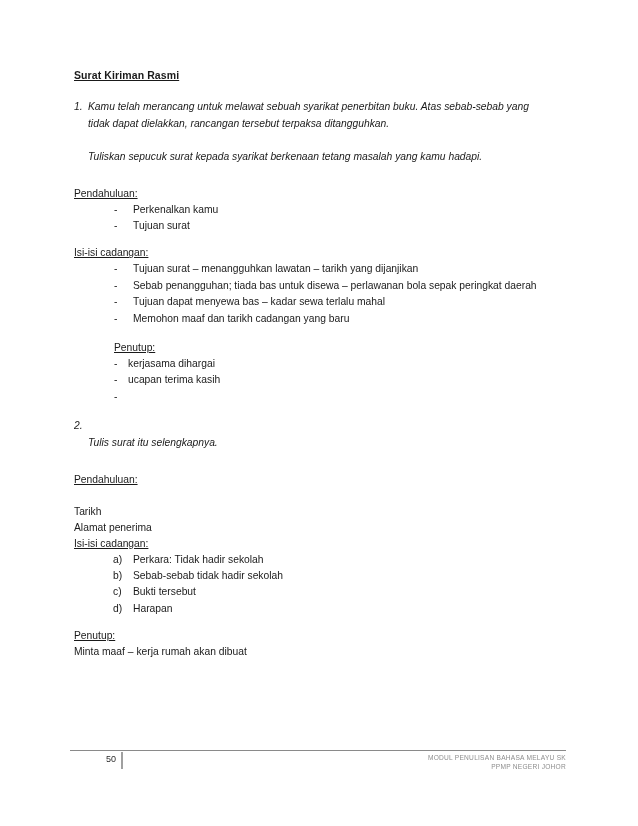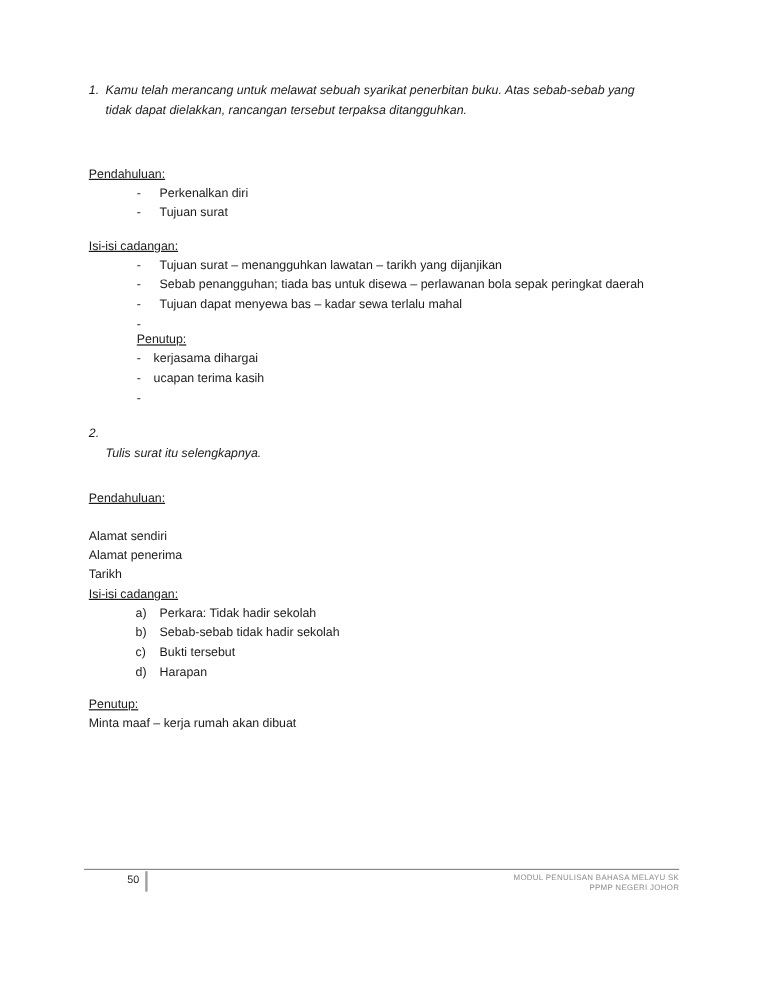"Surat Kiriman Rasmi" div.doc-title { html: none -> <div>Surat Kiriman Rasmi</div> }
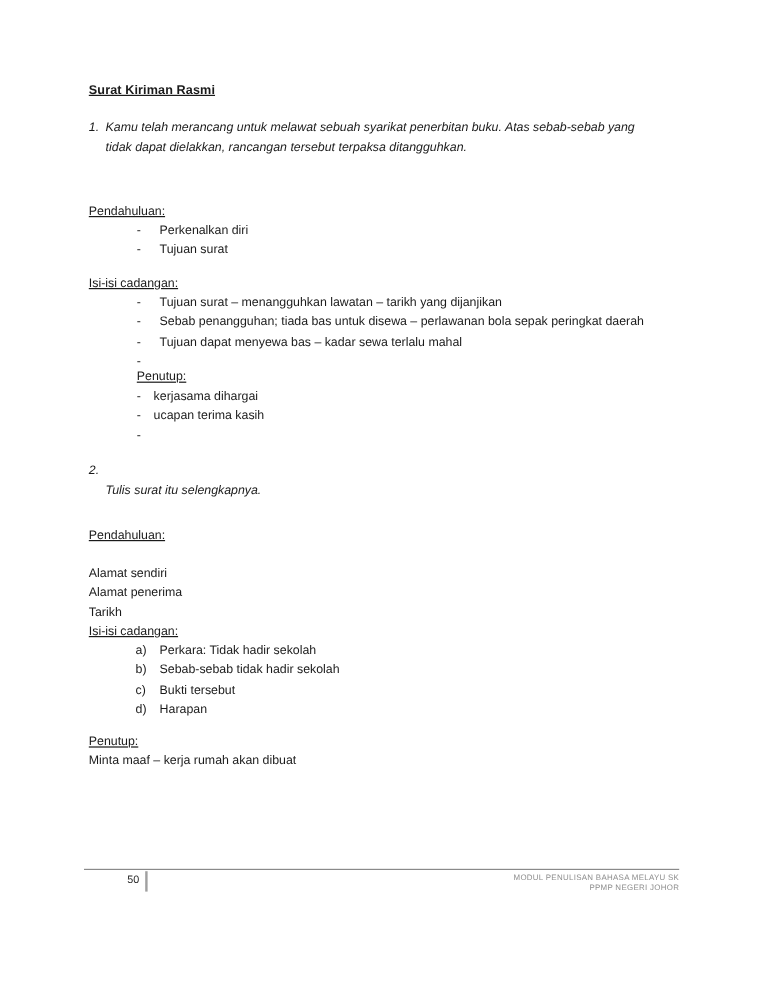"Tuliskan sepucuk surat kepada syarikat" div.q-sub { html: none -> <div>Tuliskan sepucuk surat kepada syarikat berkenaan tetang masalah yang kamu hadapi.</div> }
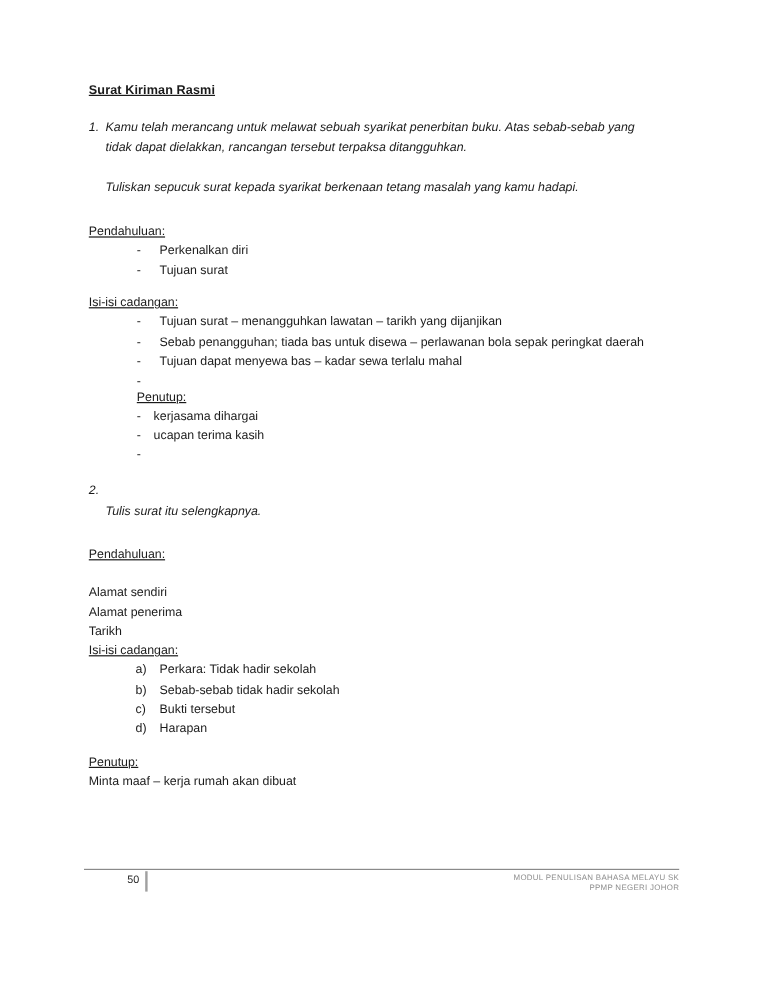"Perkenalkan diri" span { text: diri -> kamu }
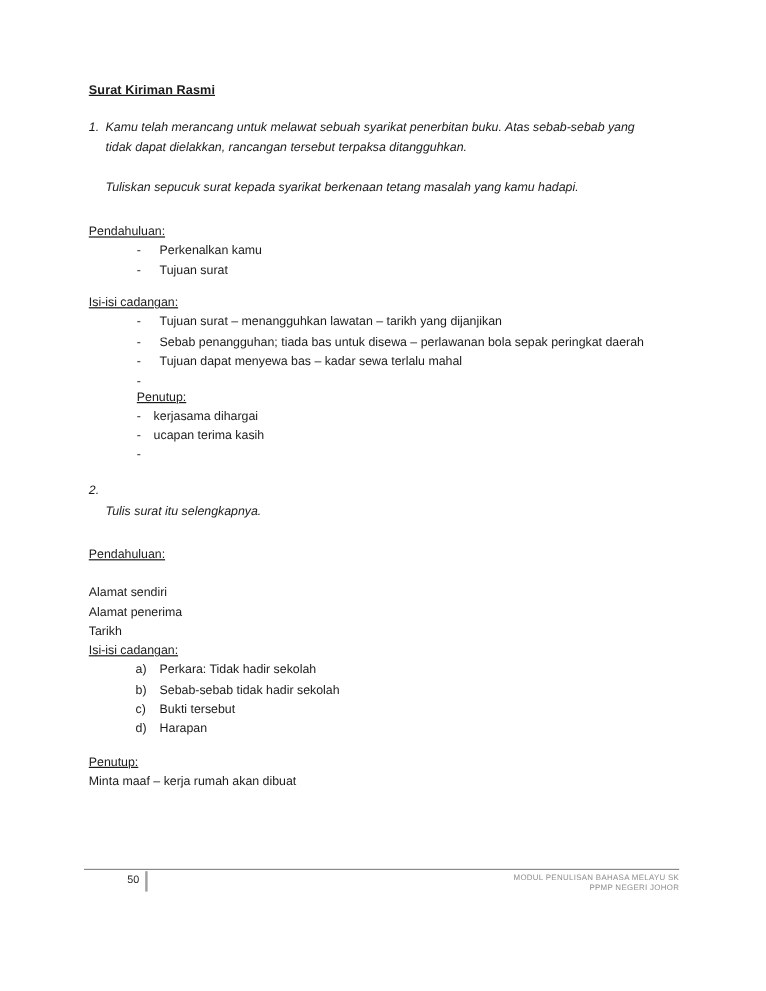"Memohon maaf dan tarikh cadangan" span { html: none -> <span>Memohon maaf dan tarikh cadangan yang baru</span> }
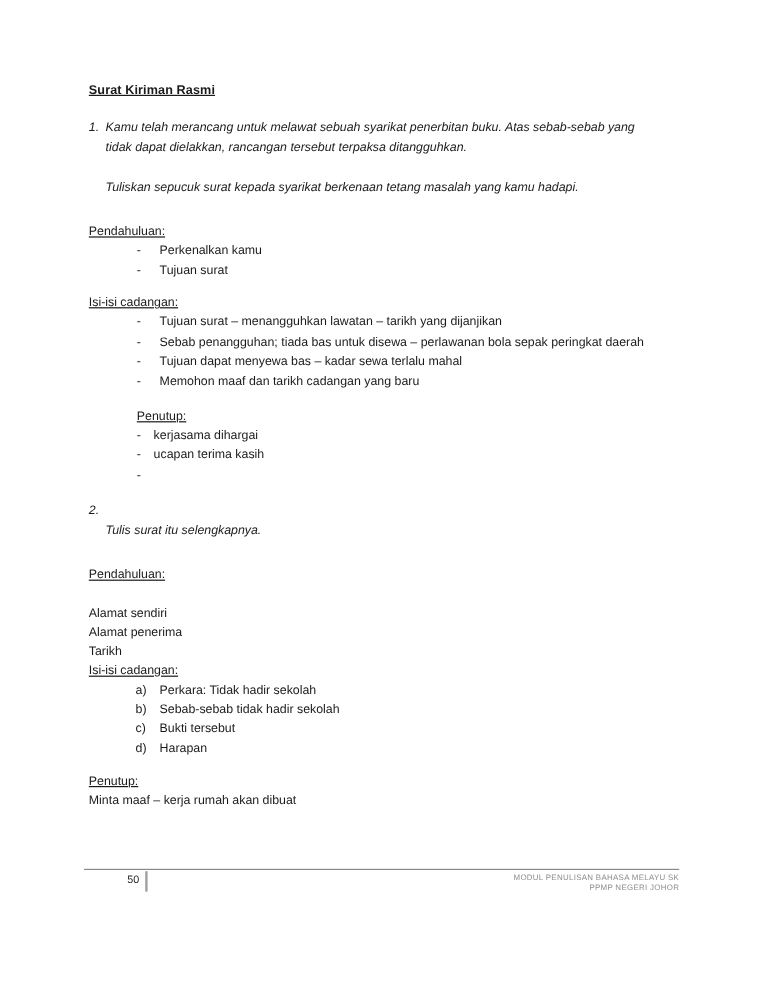"Alamat sendiri" div.plain-line { html: <div>Alamat sendiri</div> -> none }
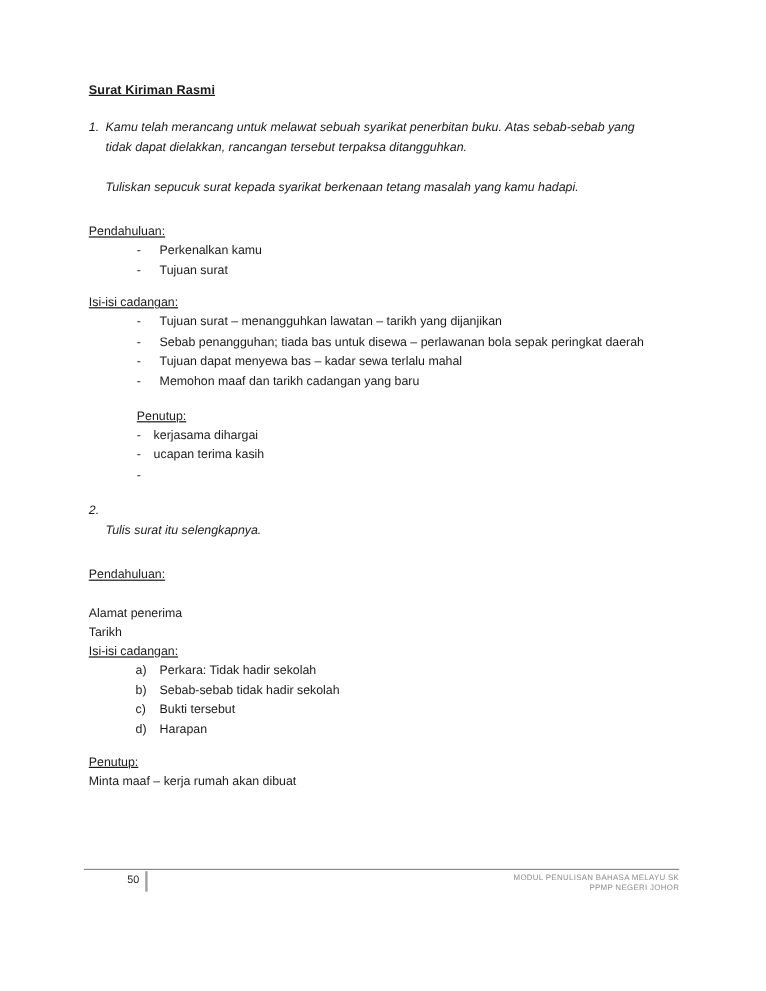"Alamat penerima" div.plain-line { order: before "Tarikh" -> after "Tarikh" }
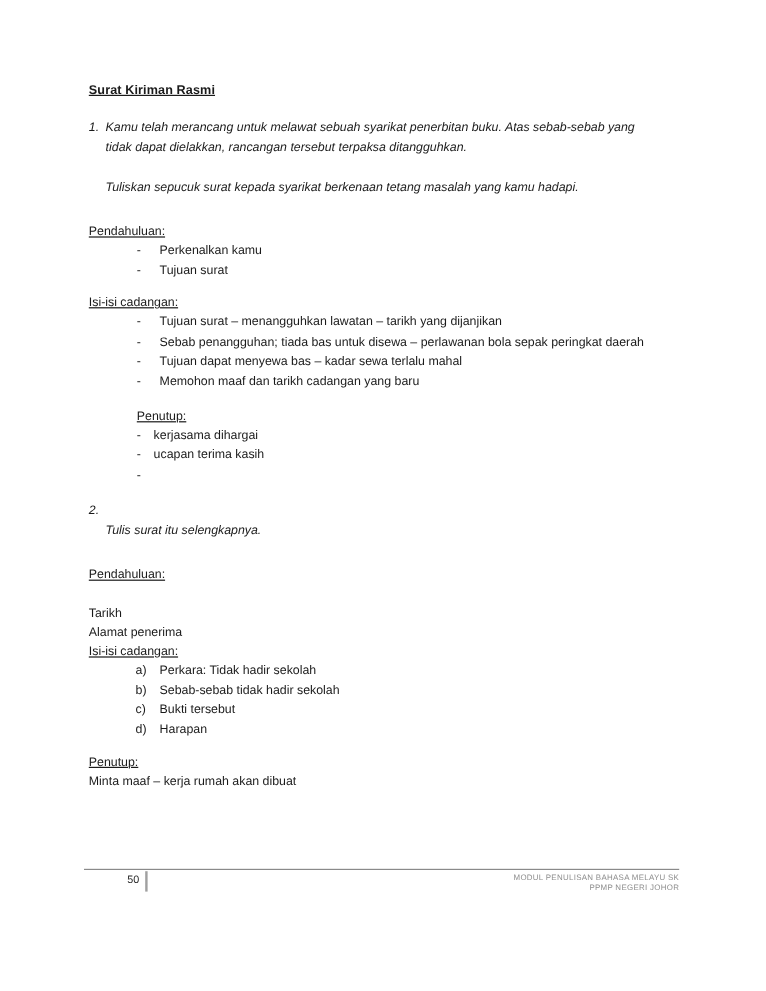"50" .footer { top: 724px -> 750px }
